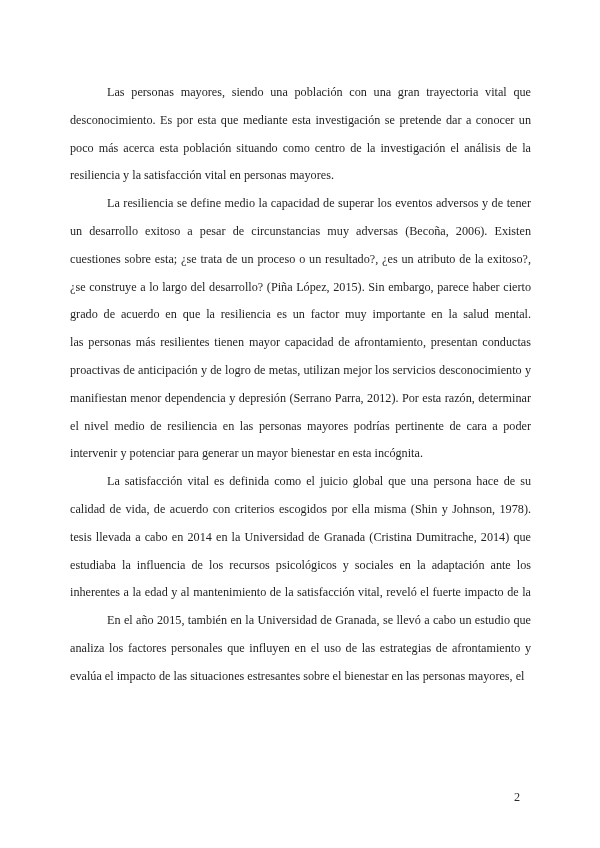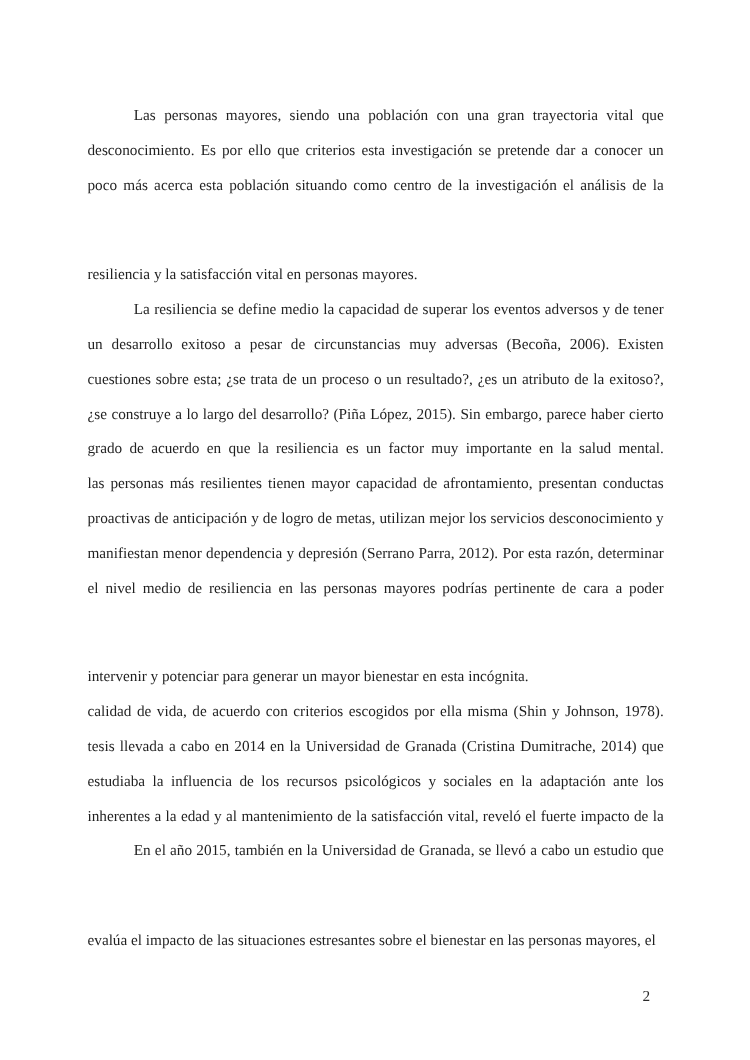"desconocimiento. Es por ello que" div.line { text: ello que criterios -> esta que mediante }
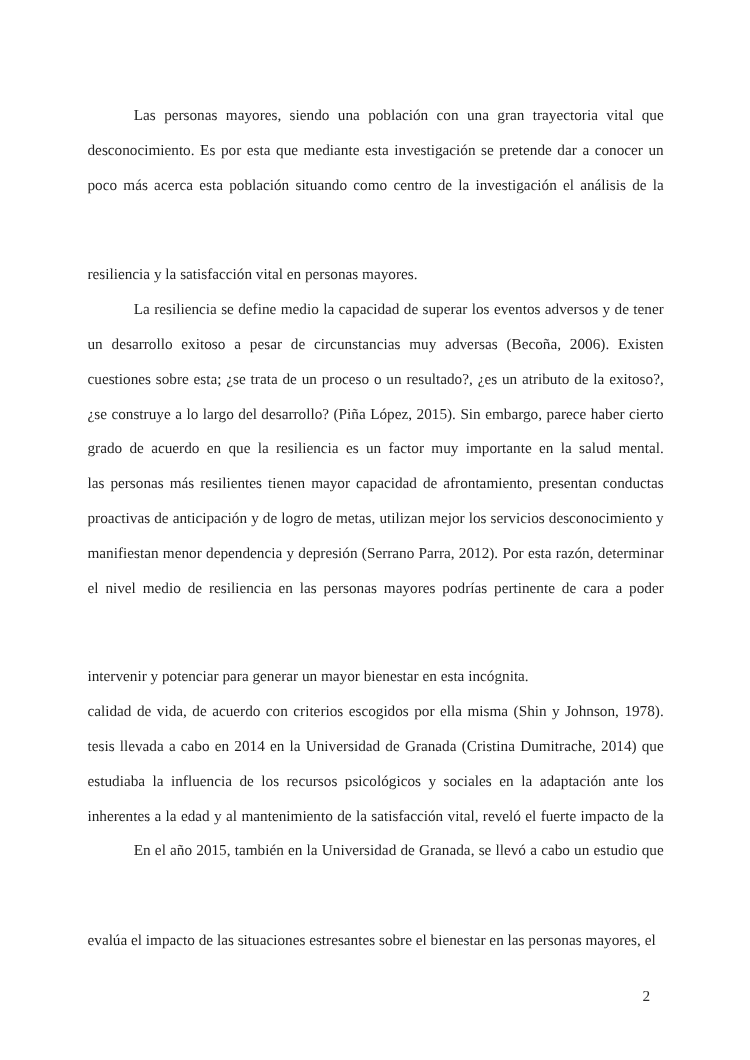"resiliencia y la satisfacción vital" .line.last { margin-top: 44px -> none }
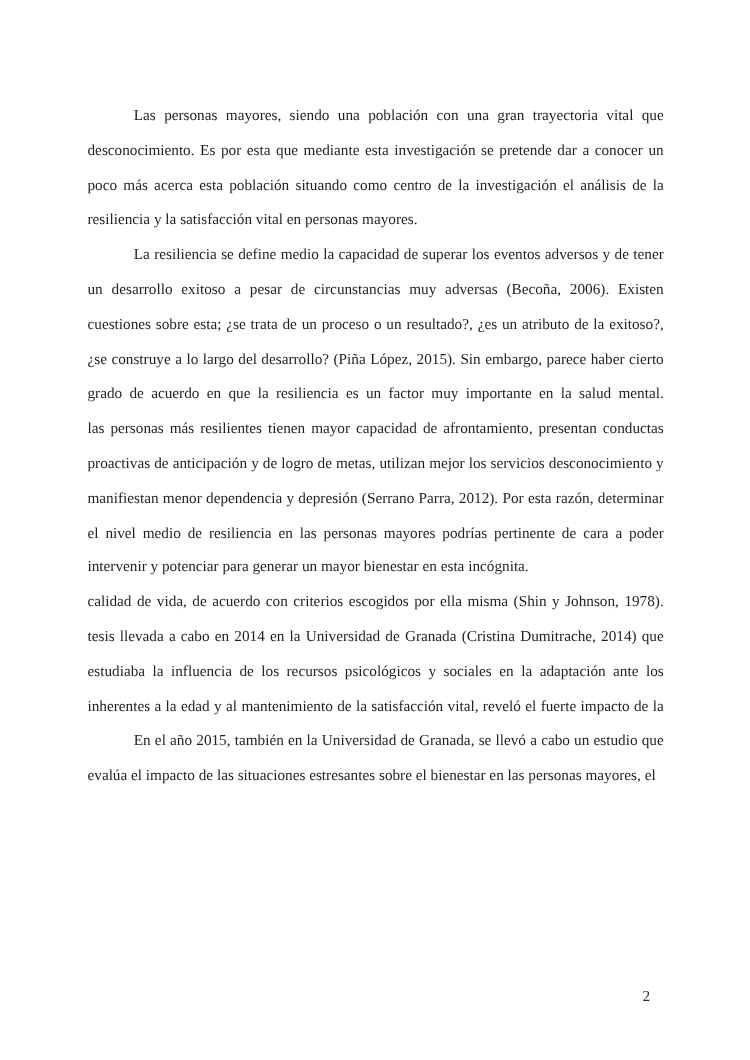"La satisfacción vital es definida" div.line { html: none -> <div>La satisfacción vital es definida como el juicio global que una persona hace de su</div> }
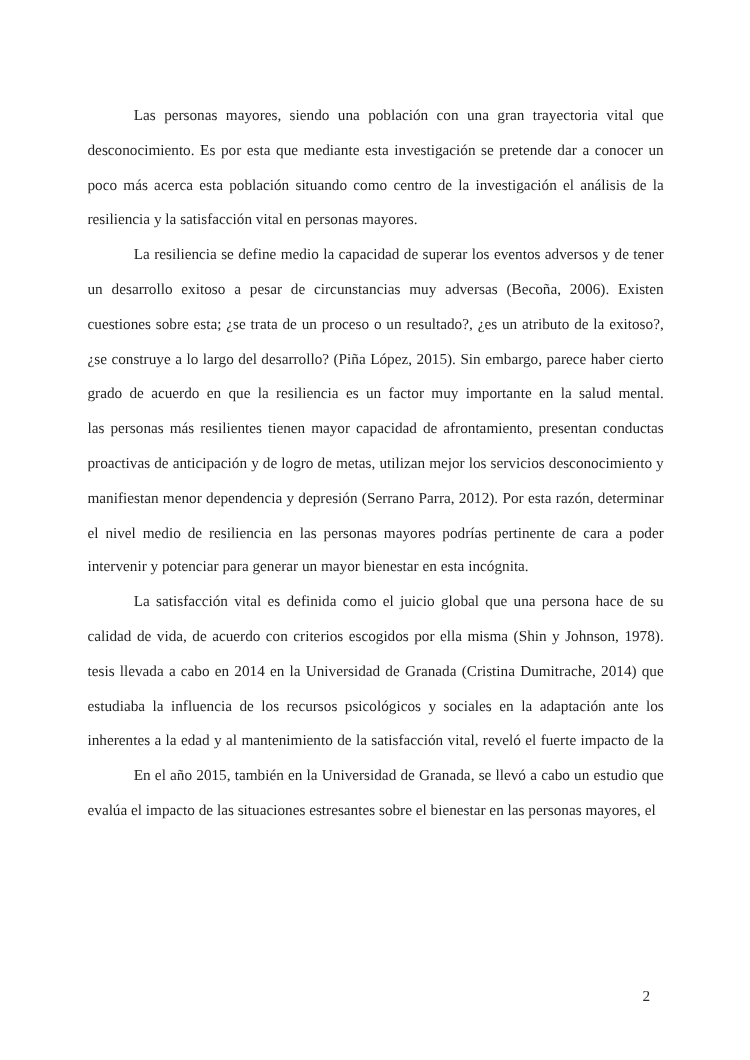"analiza los factores personales que" div.line { html: none -> <div>analiza los factores personales que influyen en el uso de las estrategias de afrontamiento y</div> }
